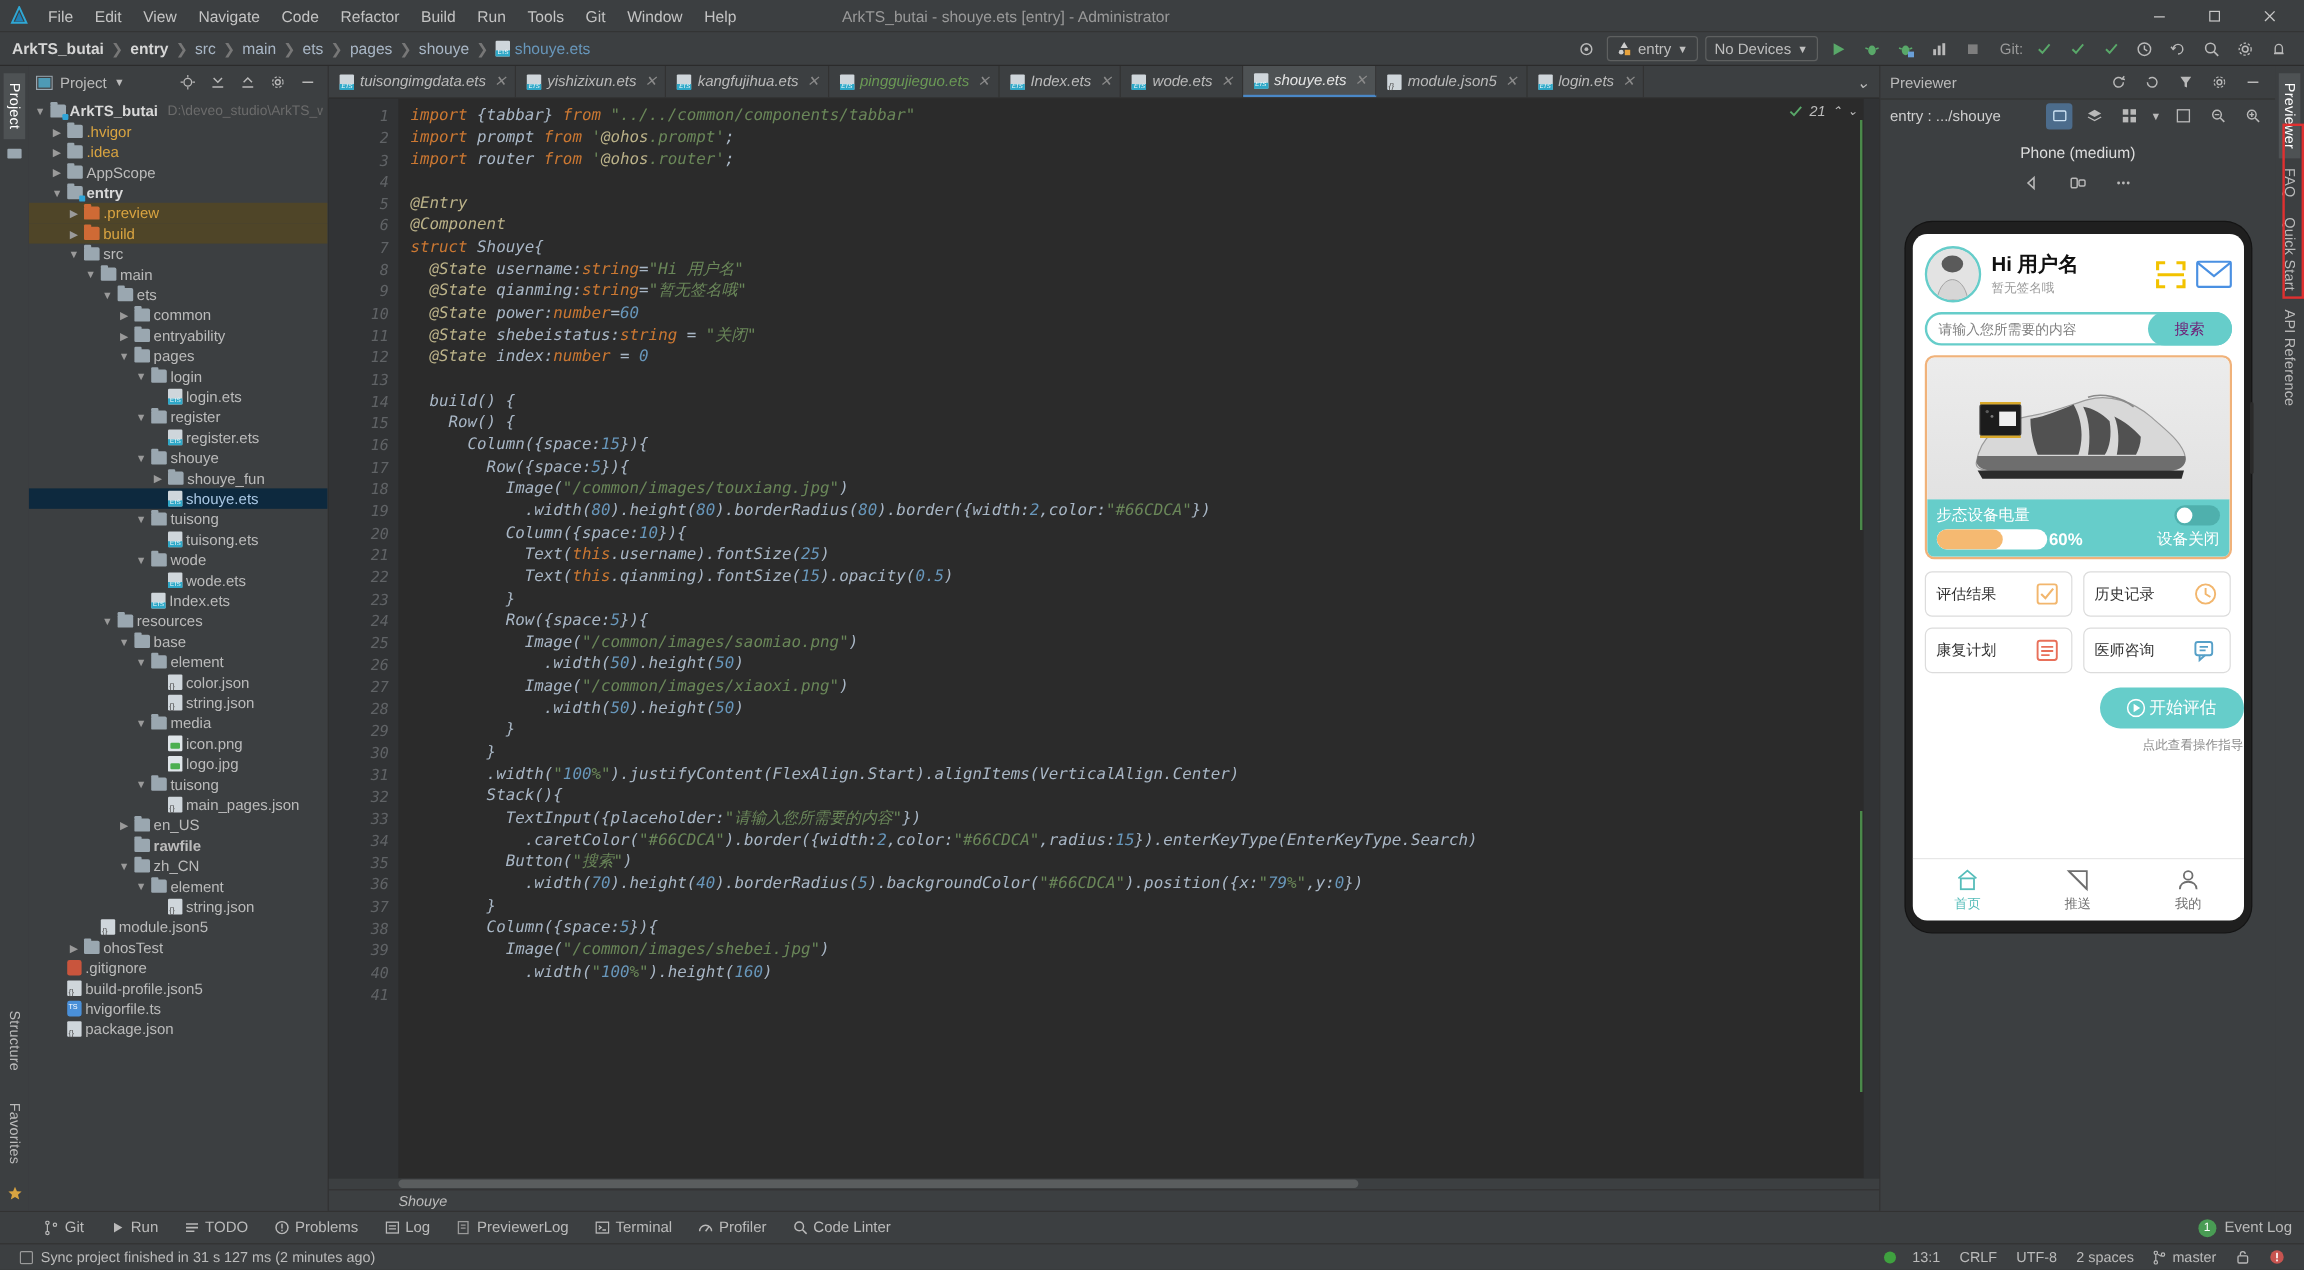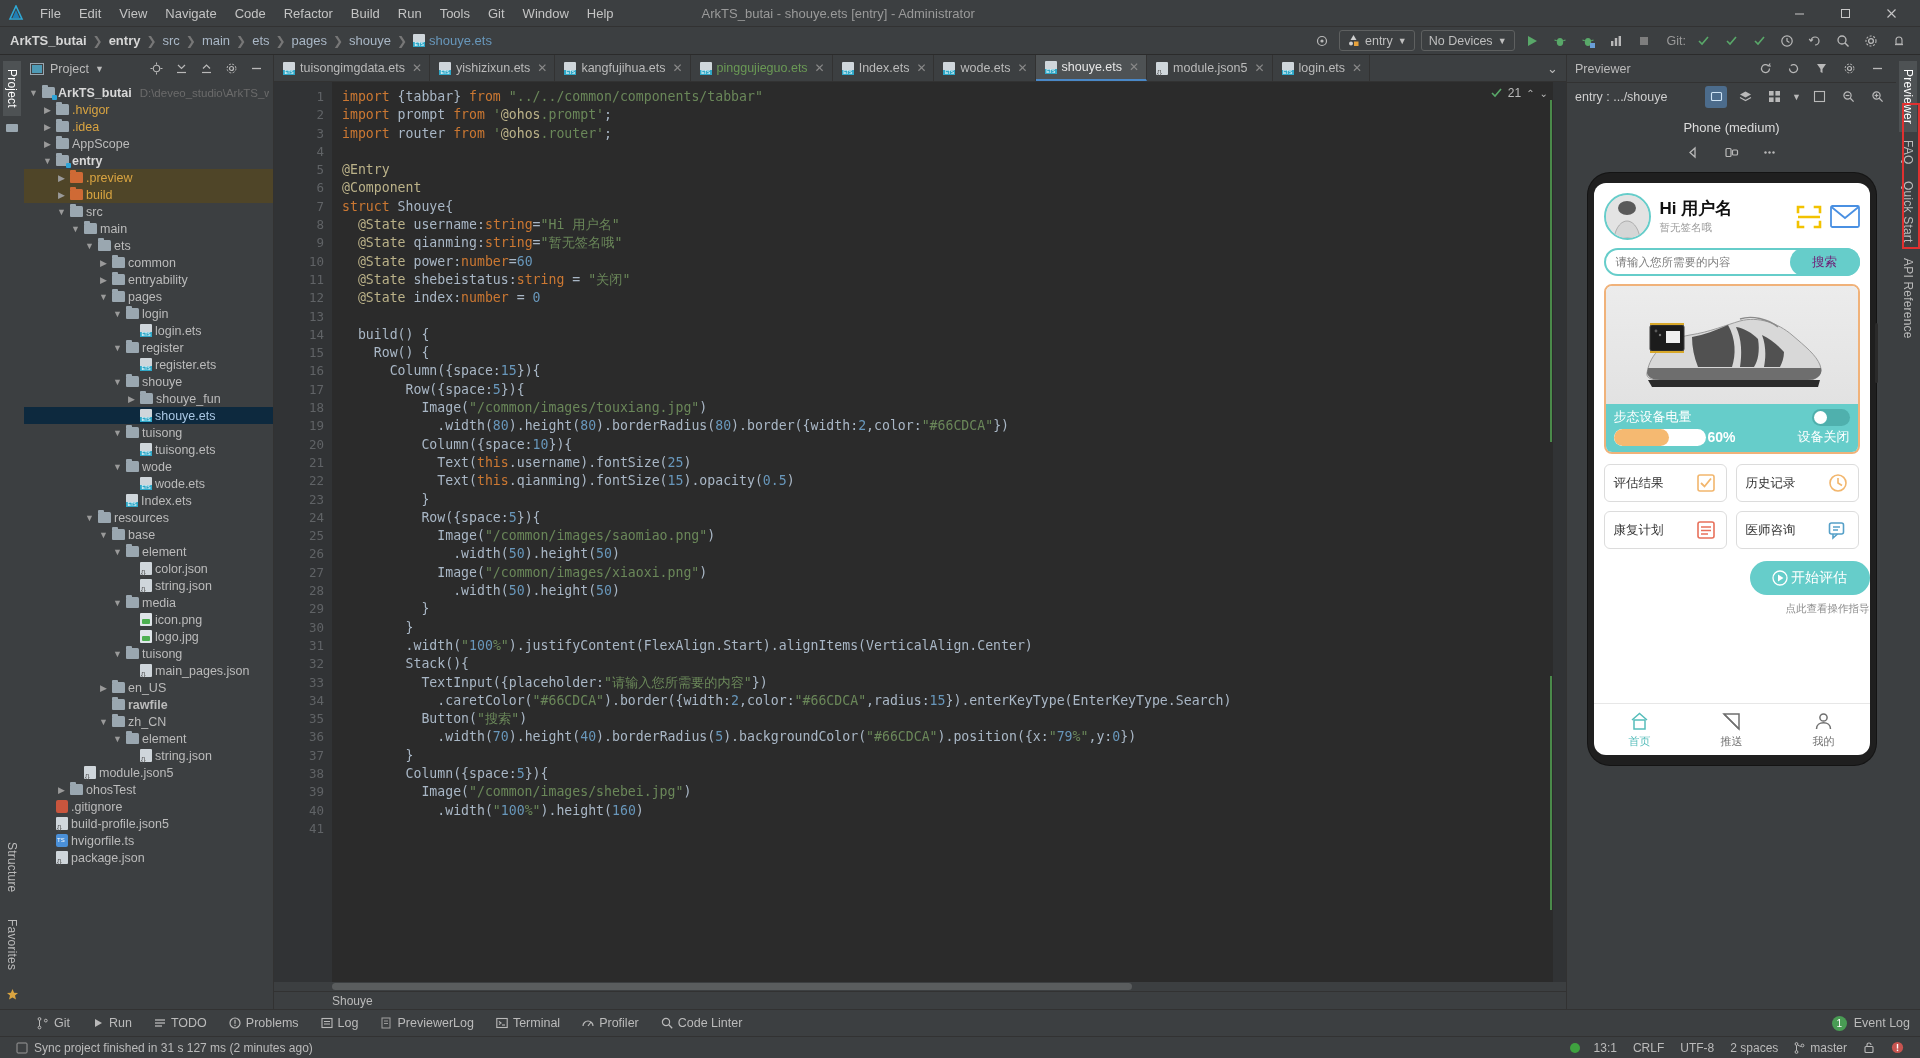"tuisongimgdata.ets" .editor { font-style: none -> italic }
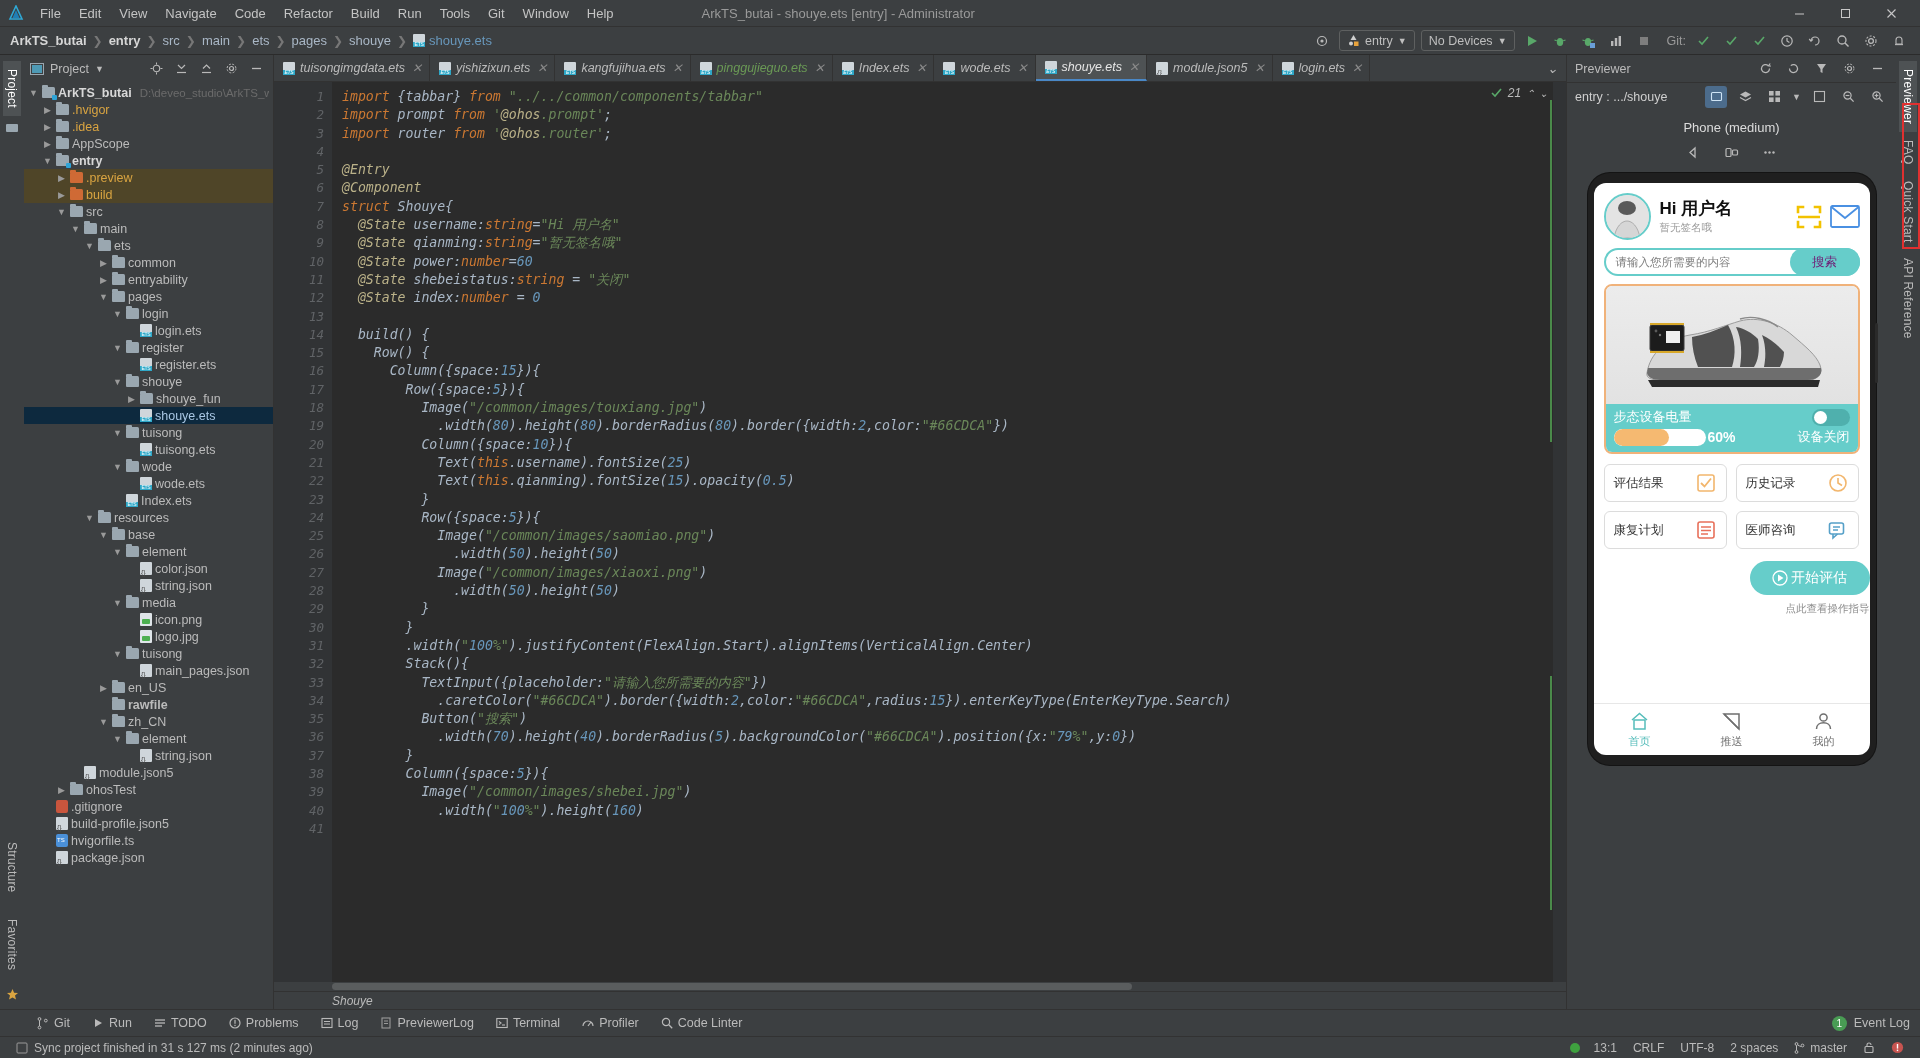"Hi 用户名" .phone { margin: 0 auto 0 -> 12px auto 0 }
